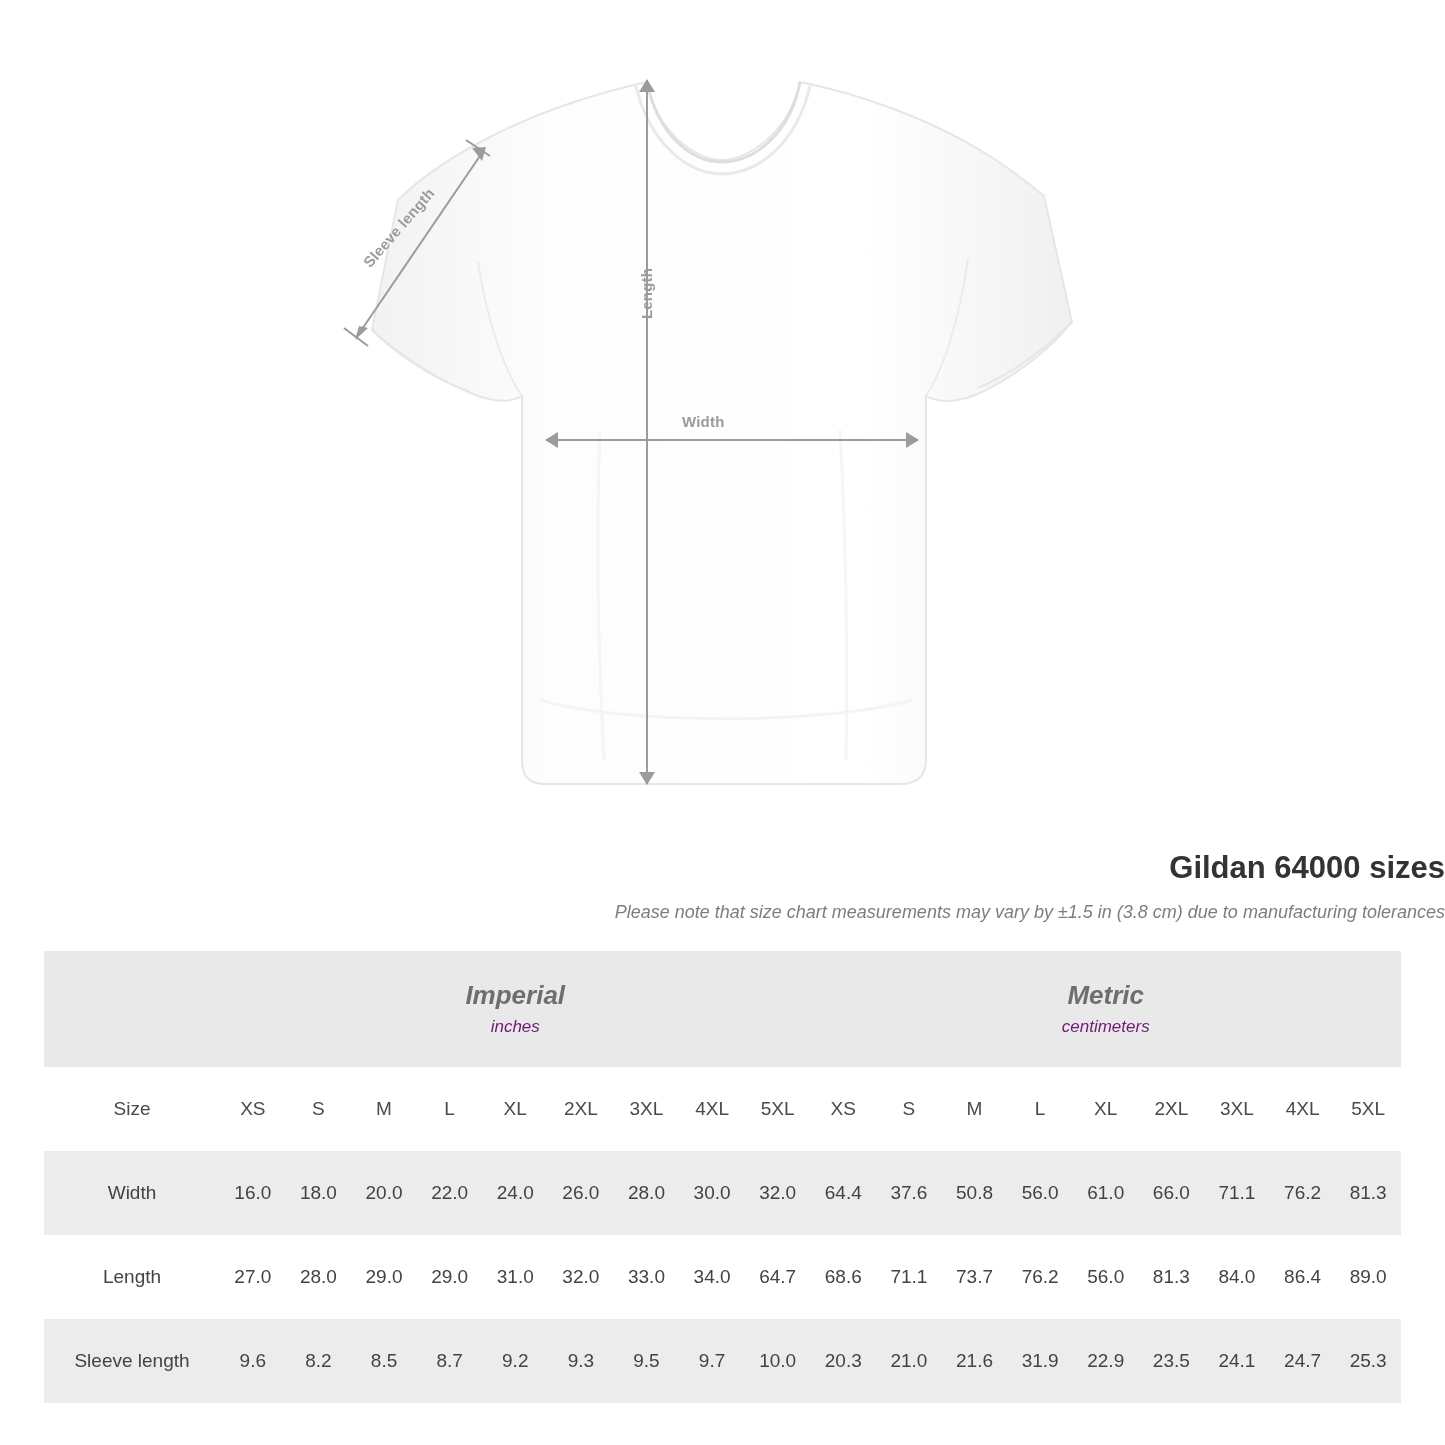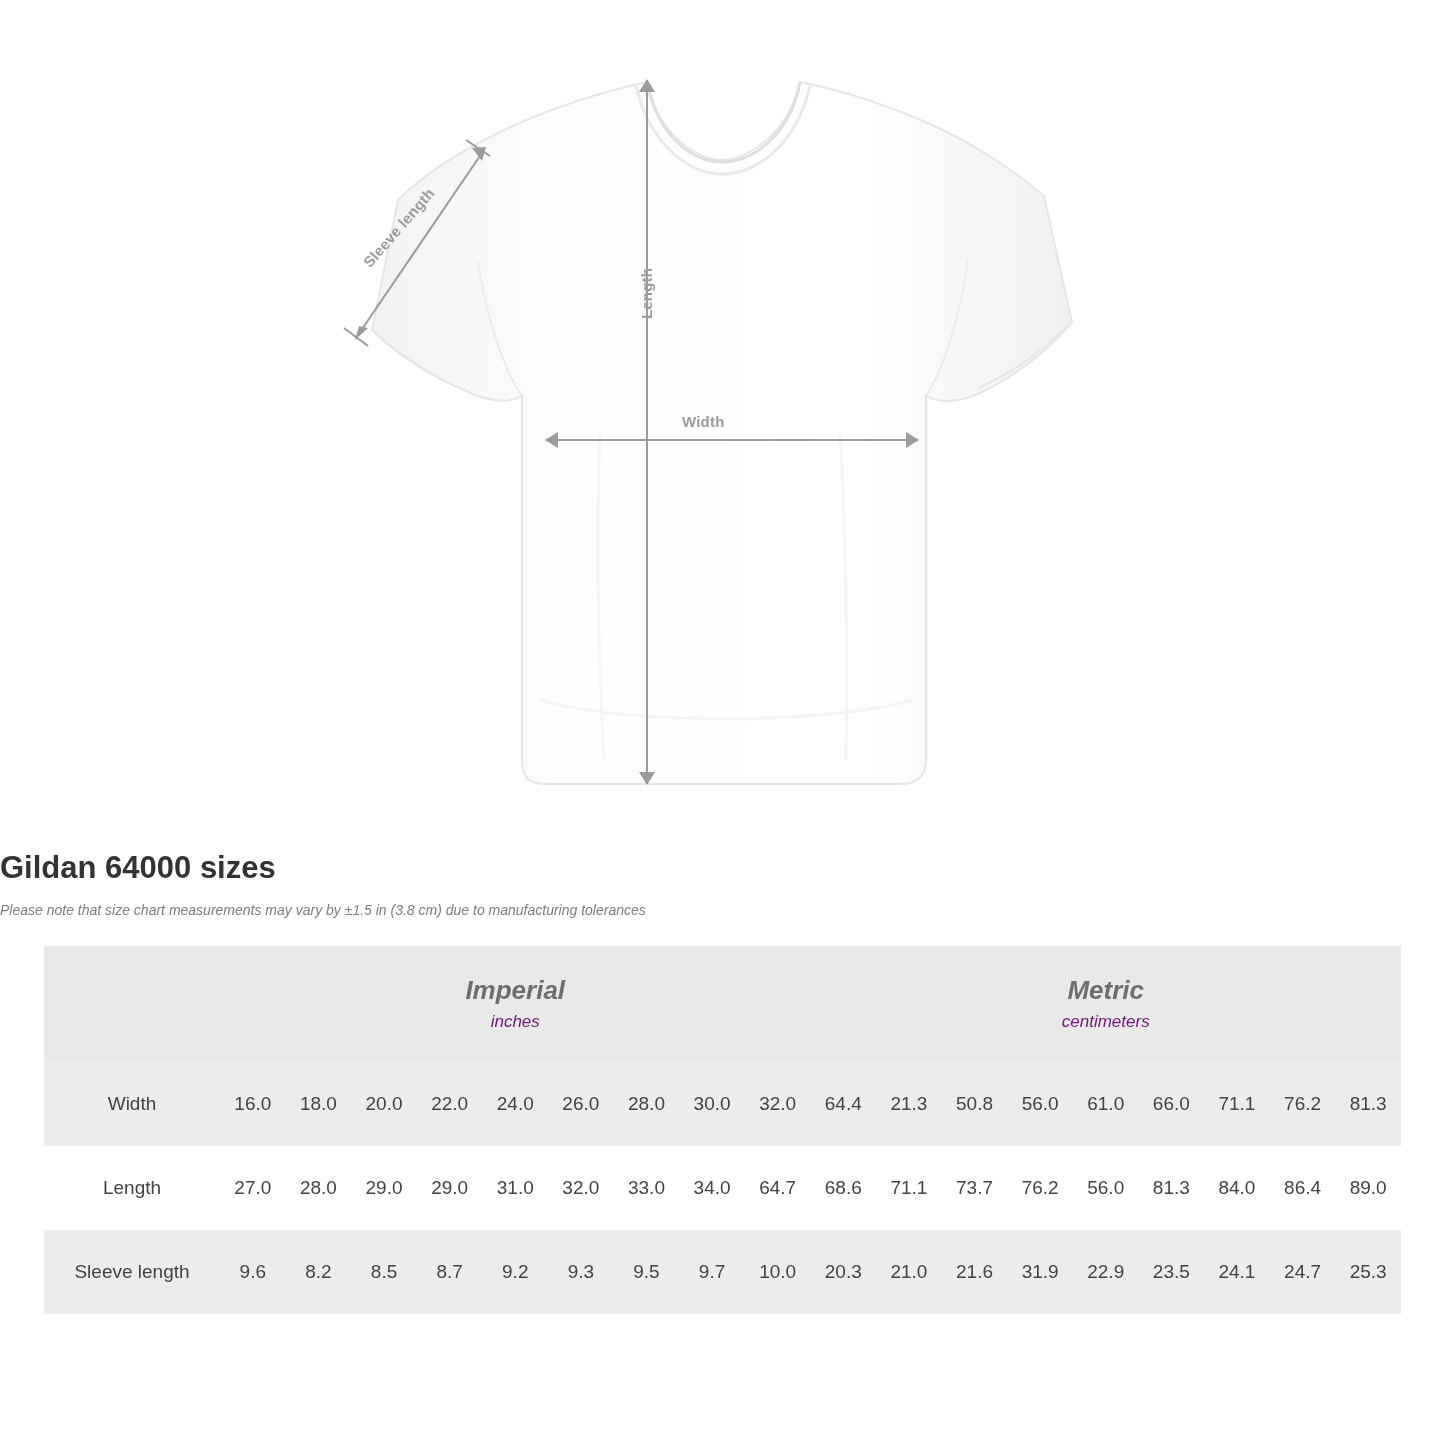"Gildan 64000 sizes" .title-block { text-align: left -> right }
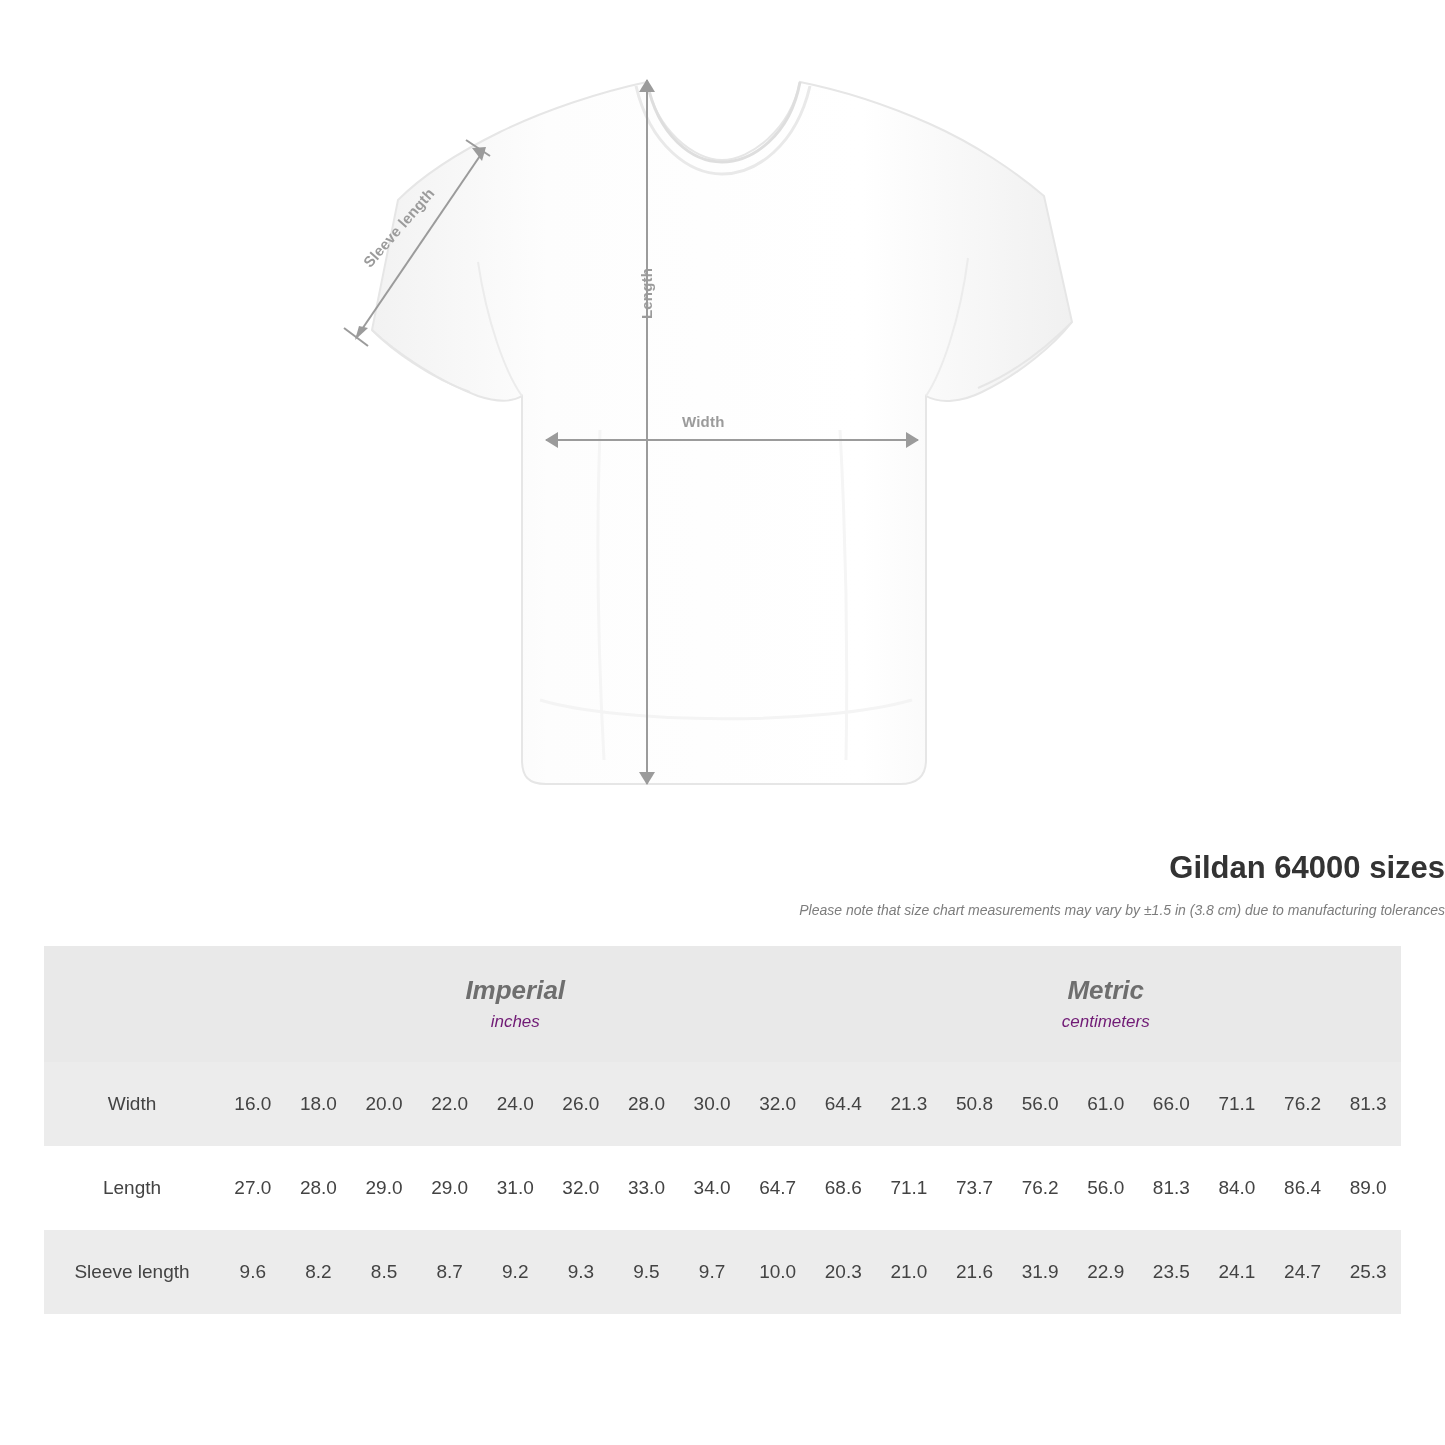"Please note that size chart" .chart-note { font-size: 14px -> 18px }
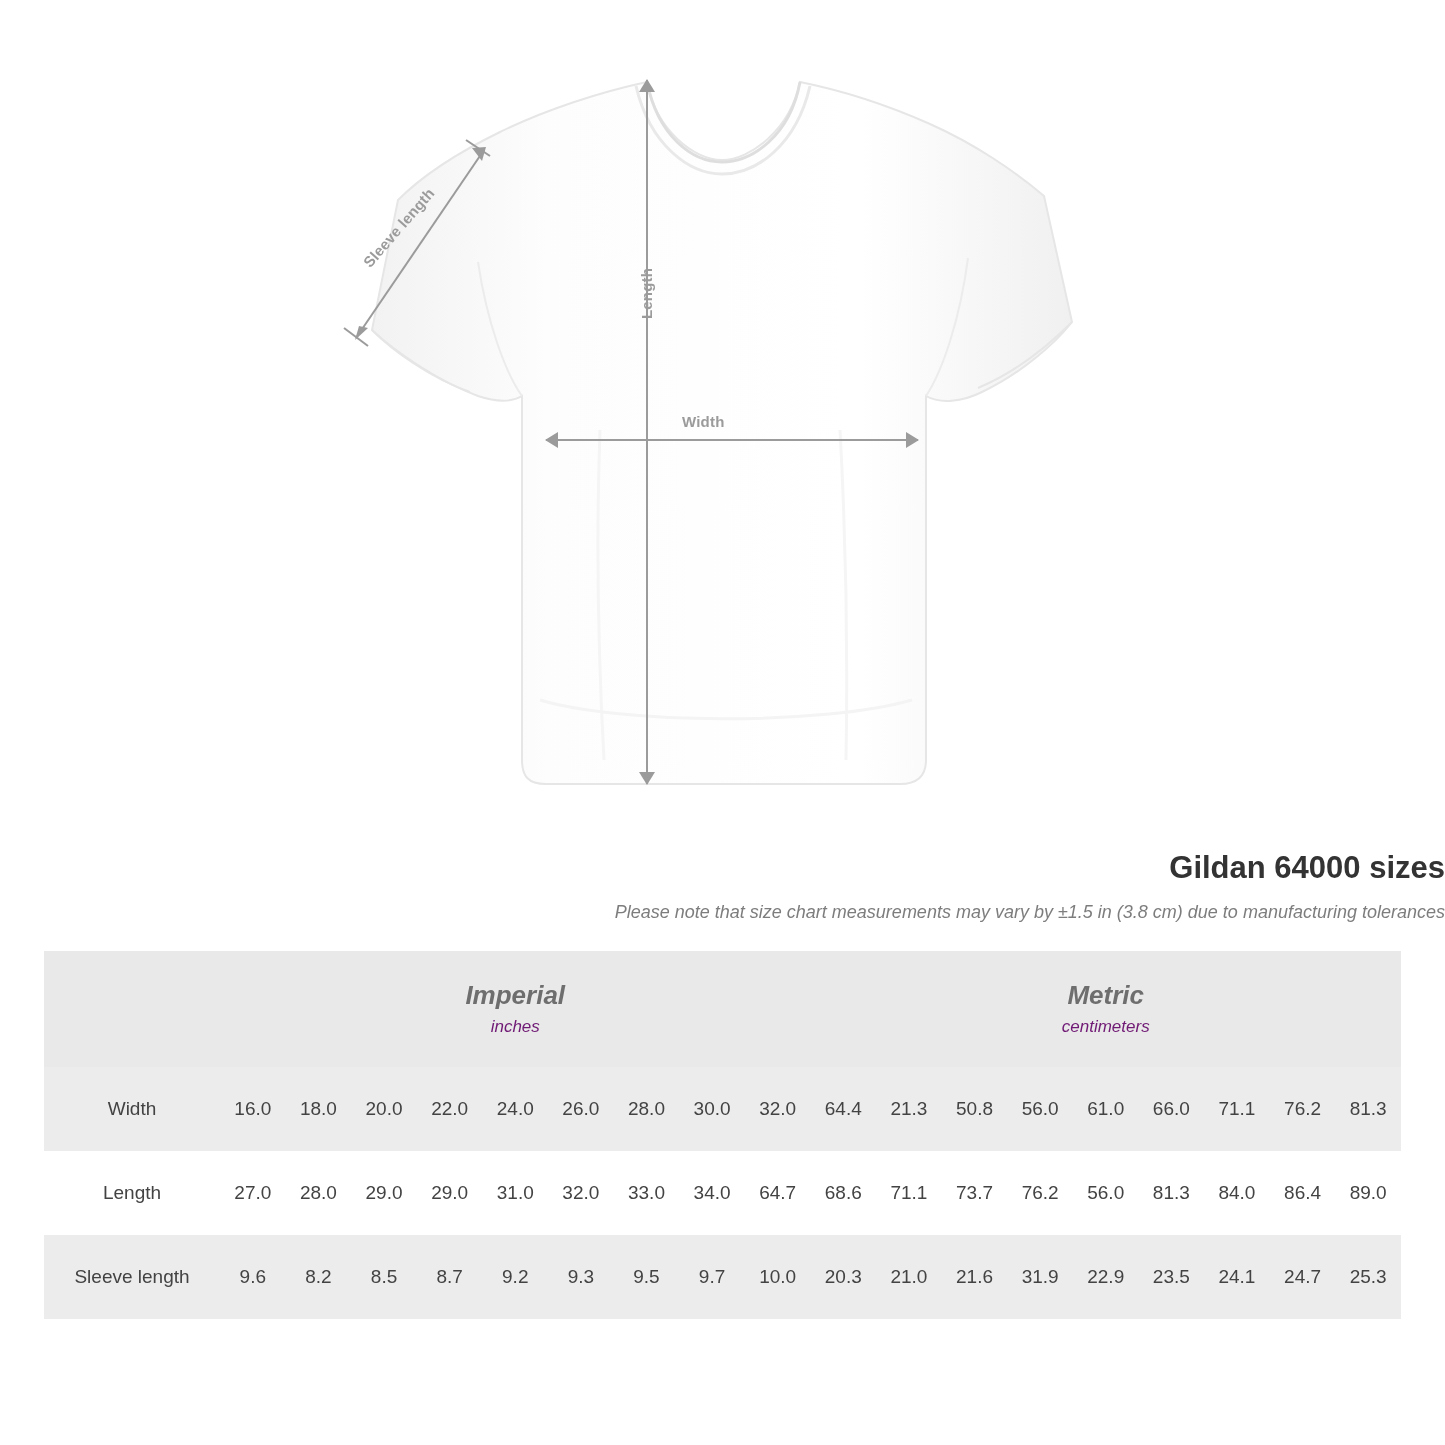"Size" tr.head-row { html: none -> <tr> <td>Size</td> <td>XS</td> <td>S</td> <td>M</td> <td>L</td> <td>XL</td> <td>2XL</td> <td>3XL</td> <td>4XL</td> <td>5XL</td> <td>XS</td> <td>S</td> <td>M</td> <td>L</td> <td>XL</td> <td>2XL</td> <td>3XL</td> <td>4XL</td> <td>5XL</td> </tr> }
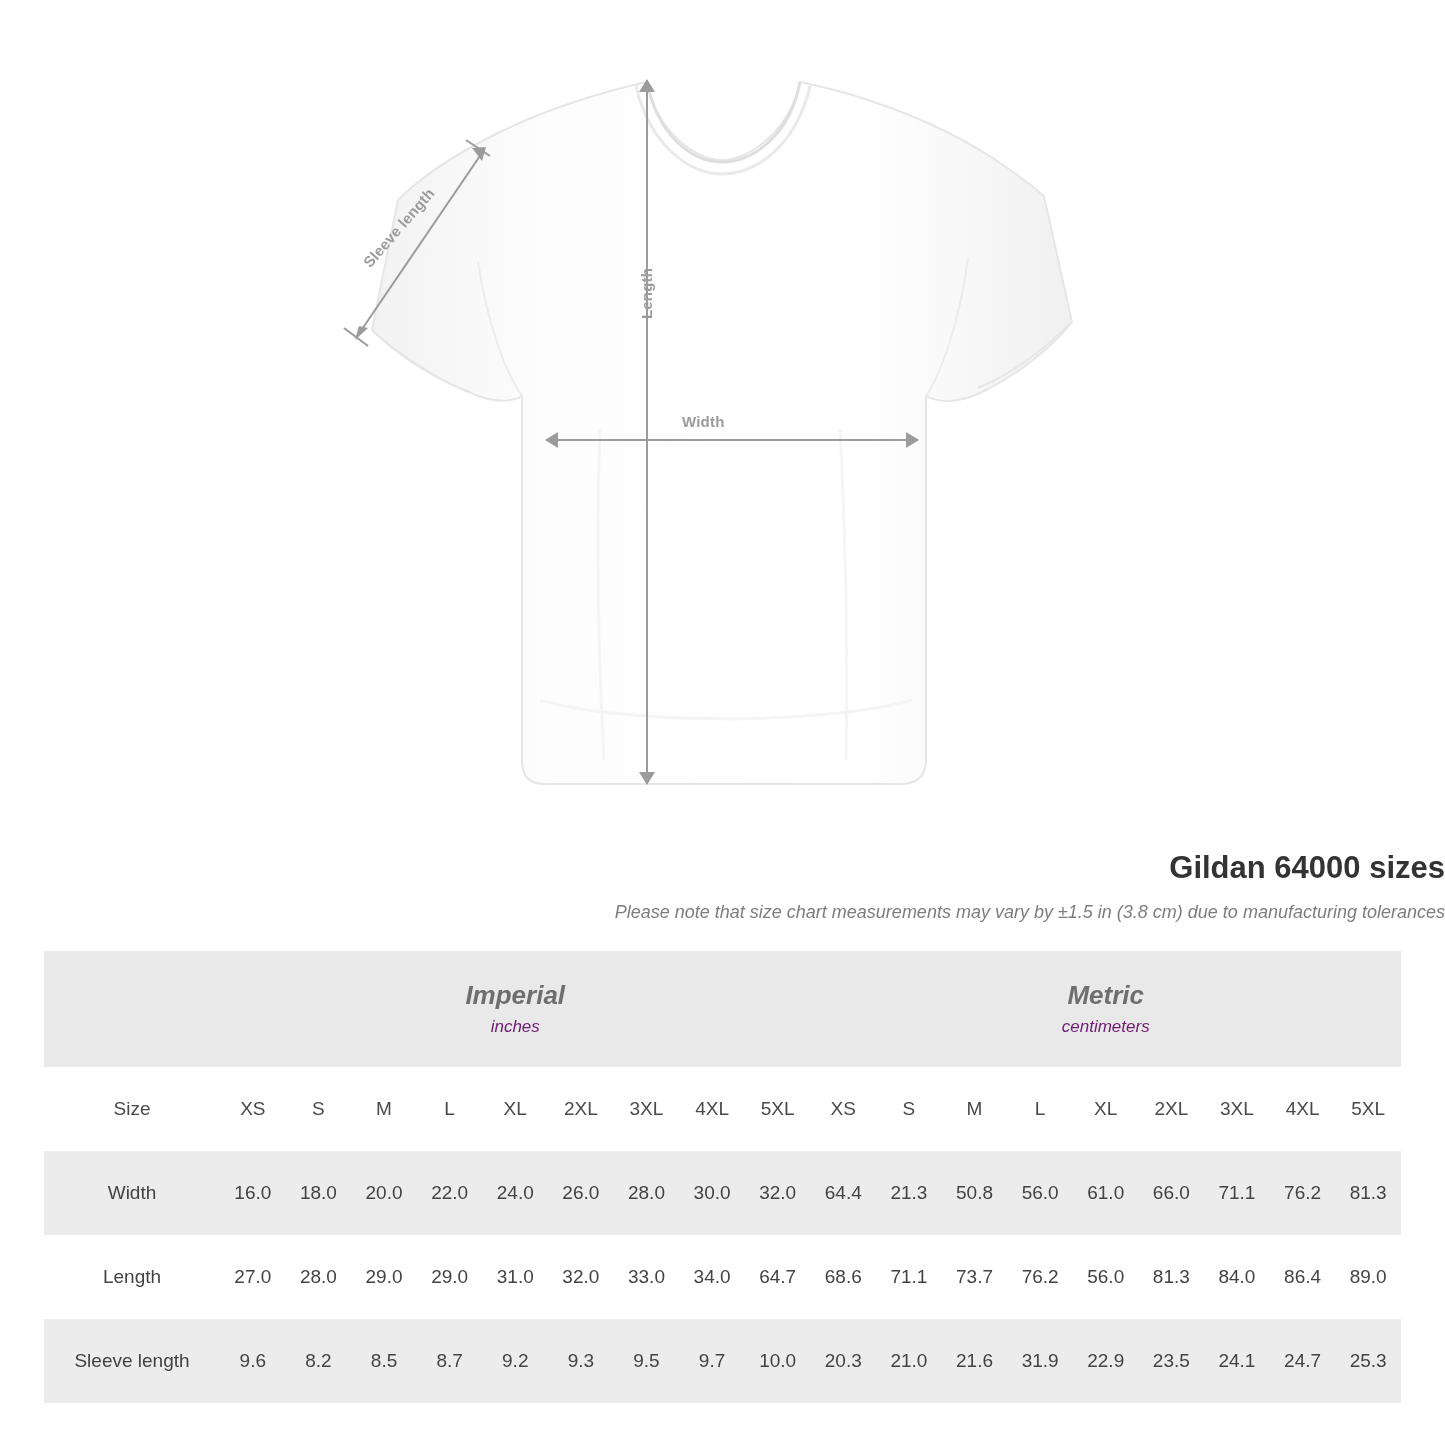"21.3" td { text: 21.3 -> 37.6 }
